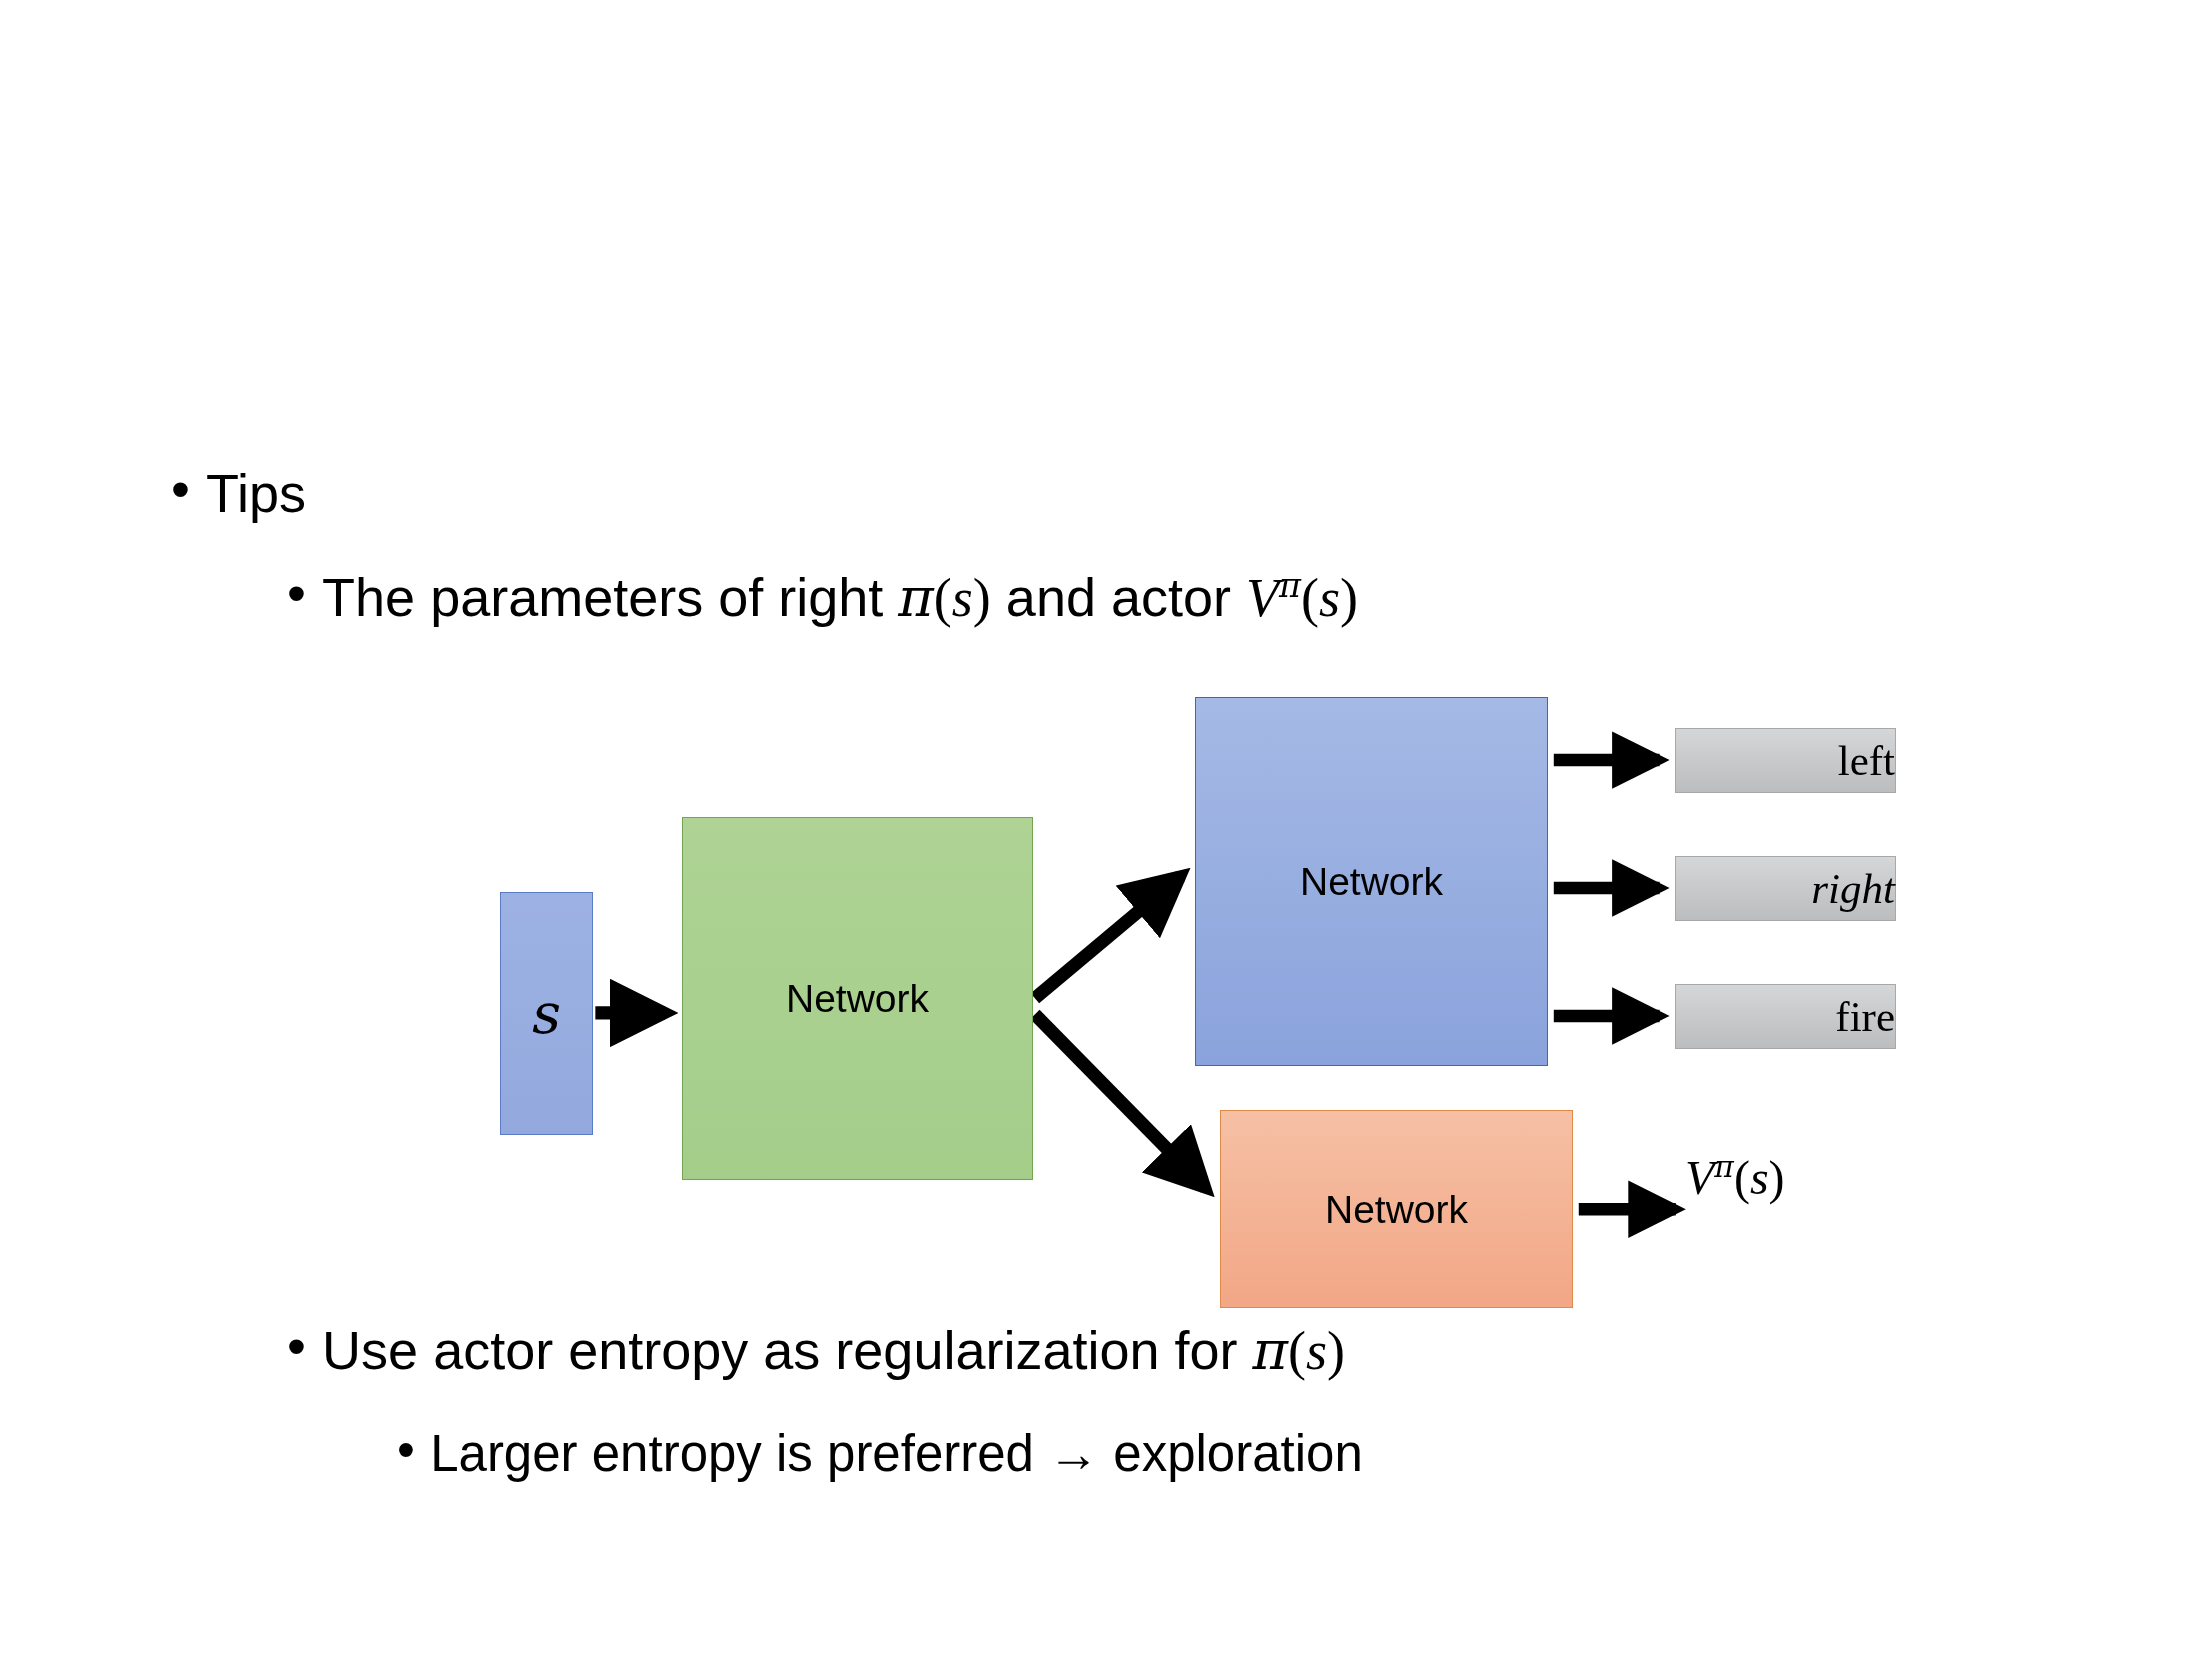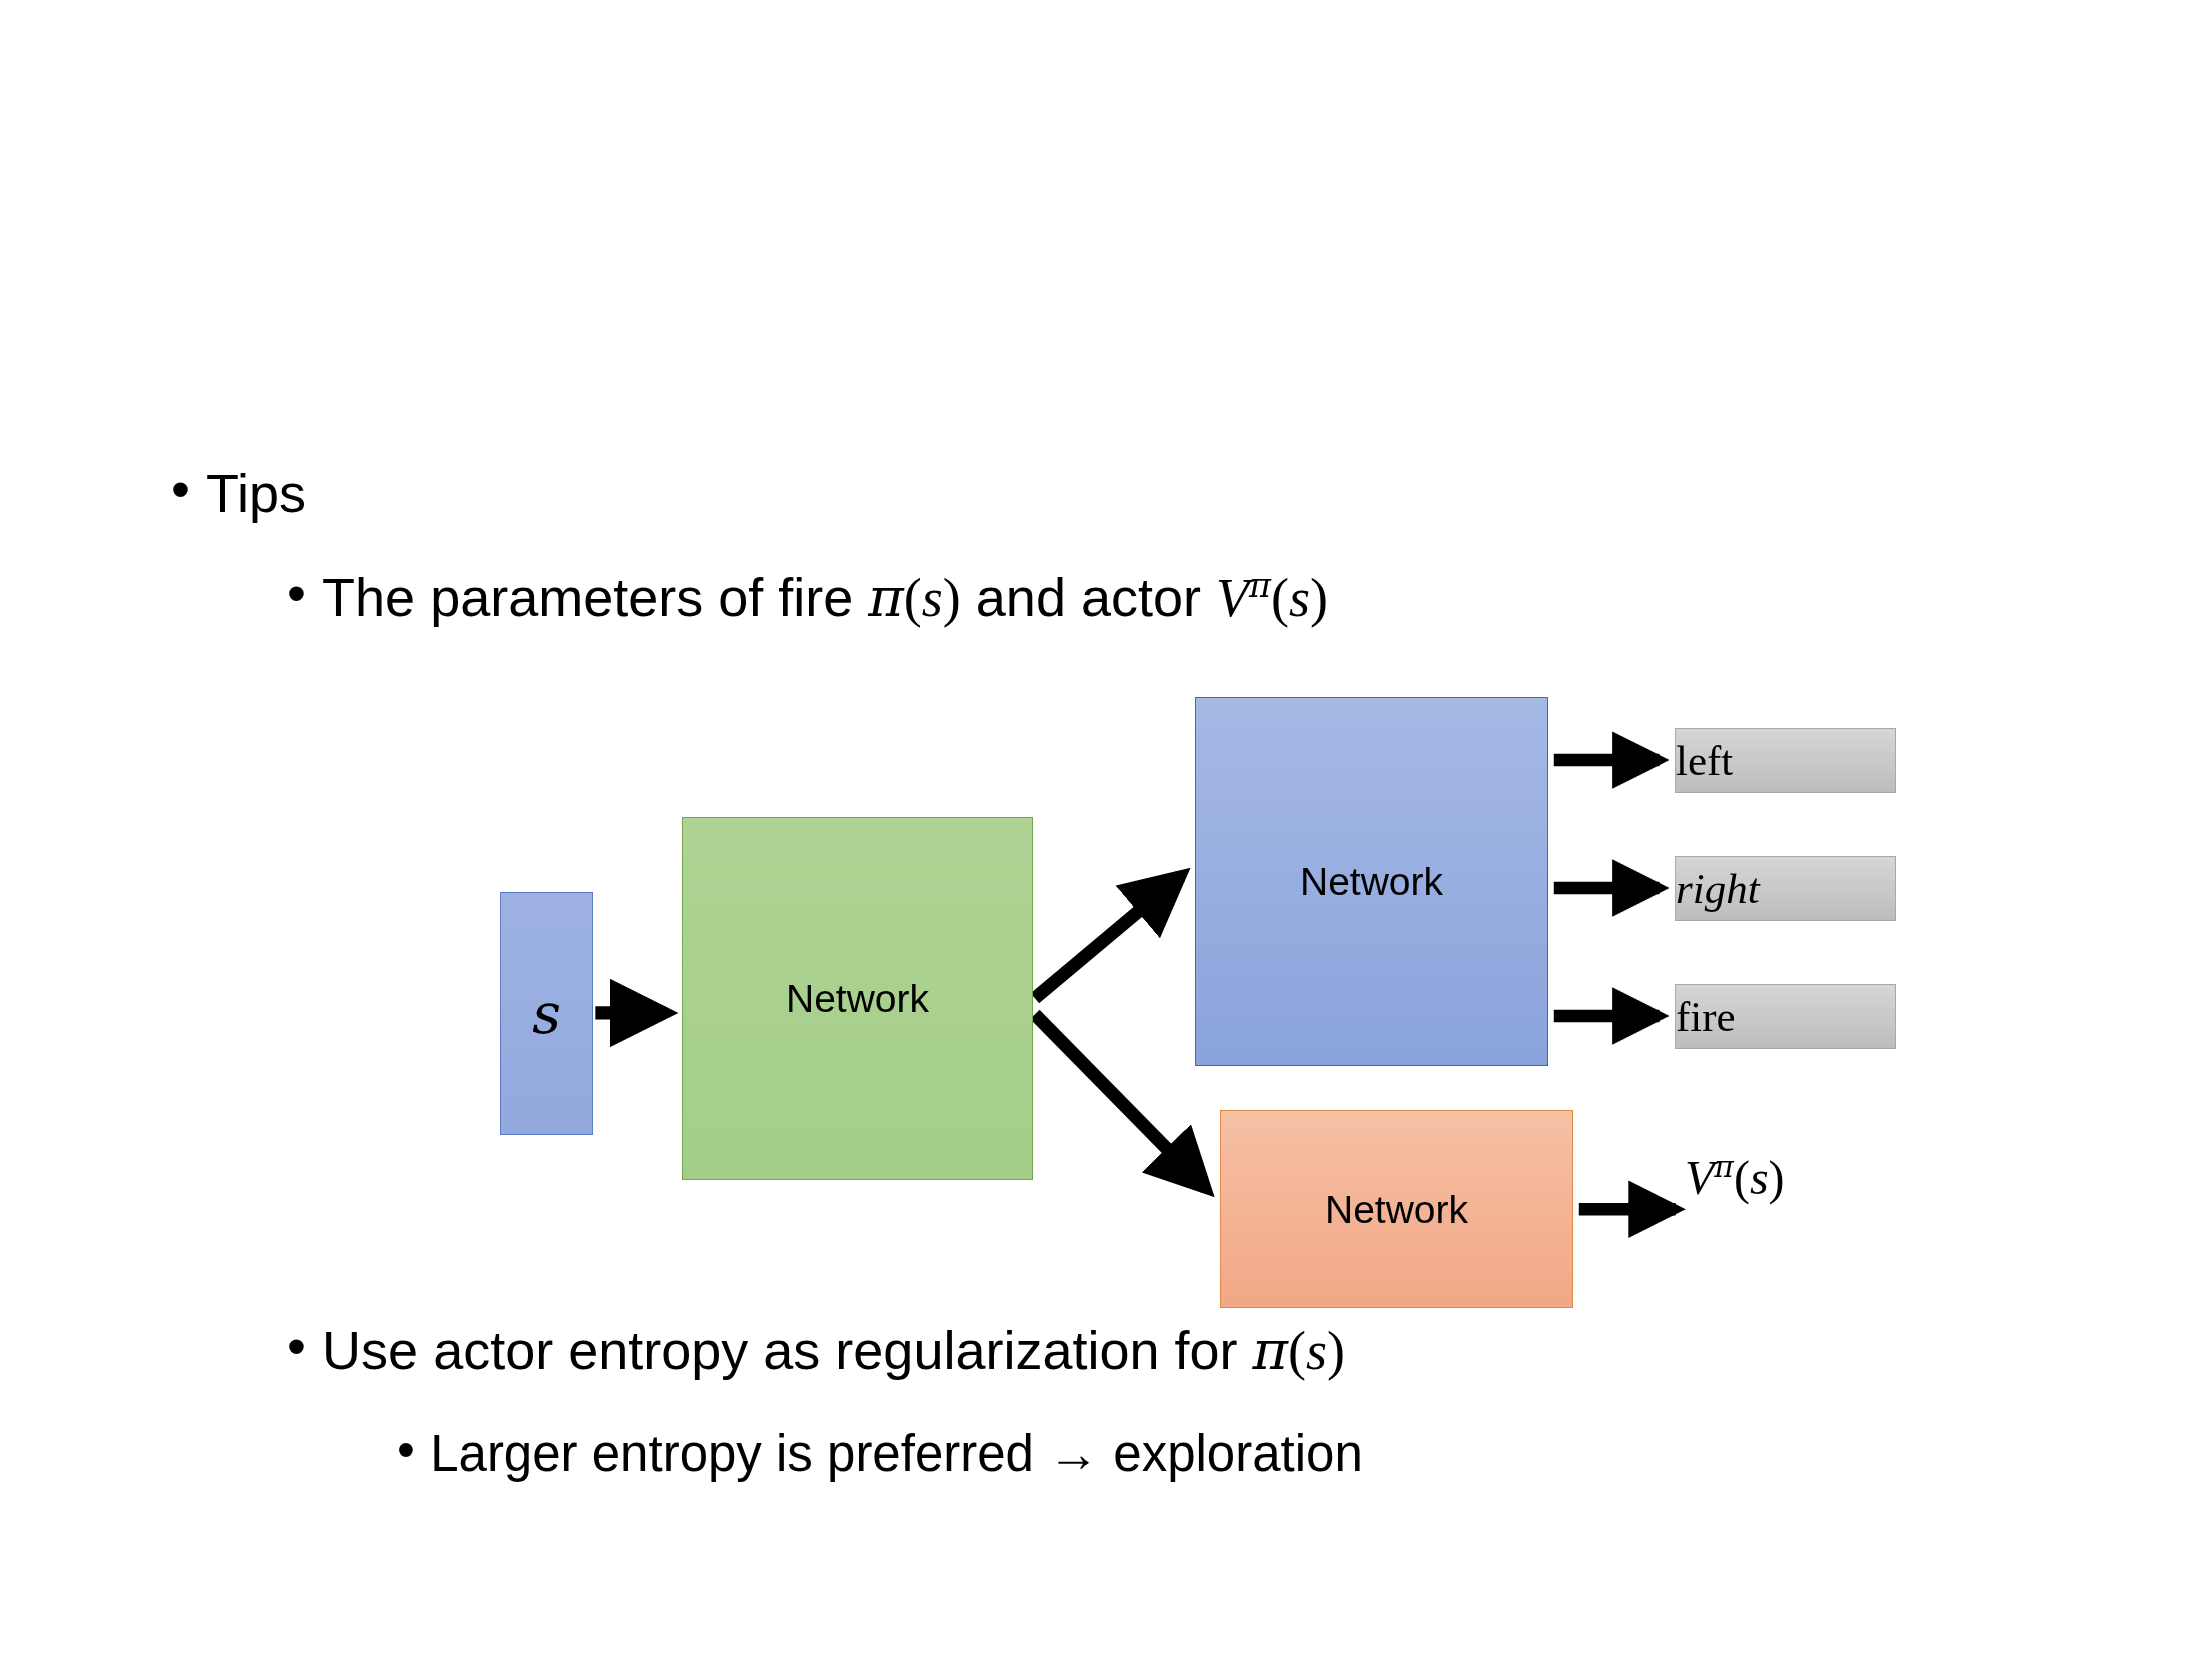"The parameters of fire" span { text: fire -> right }
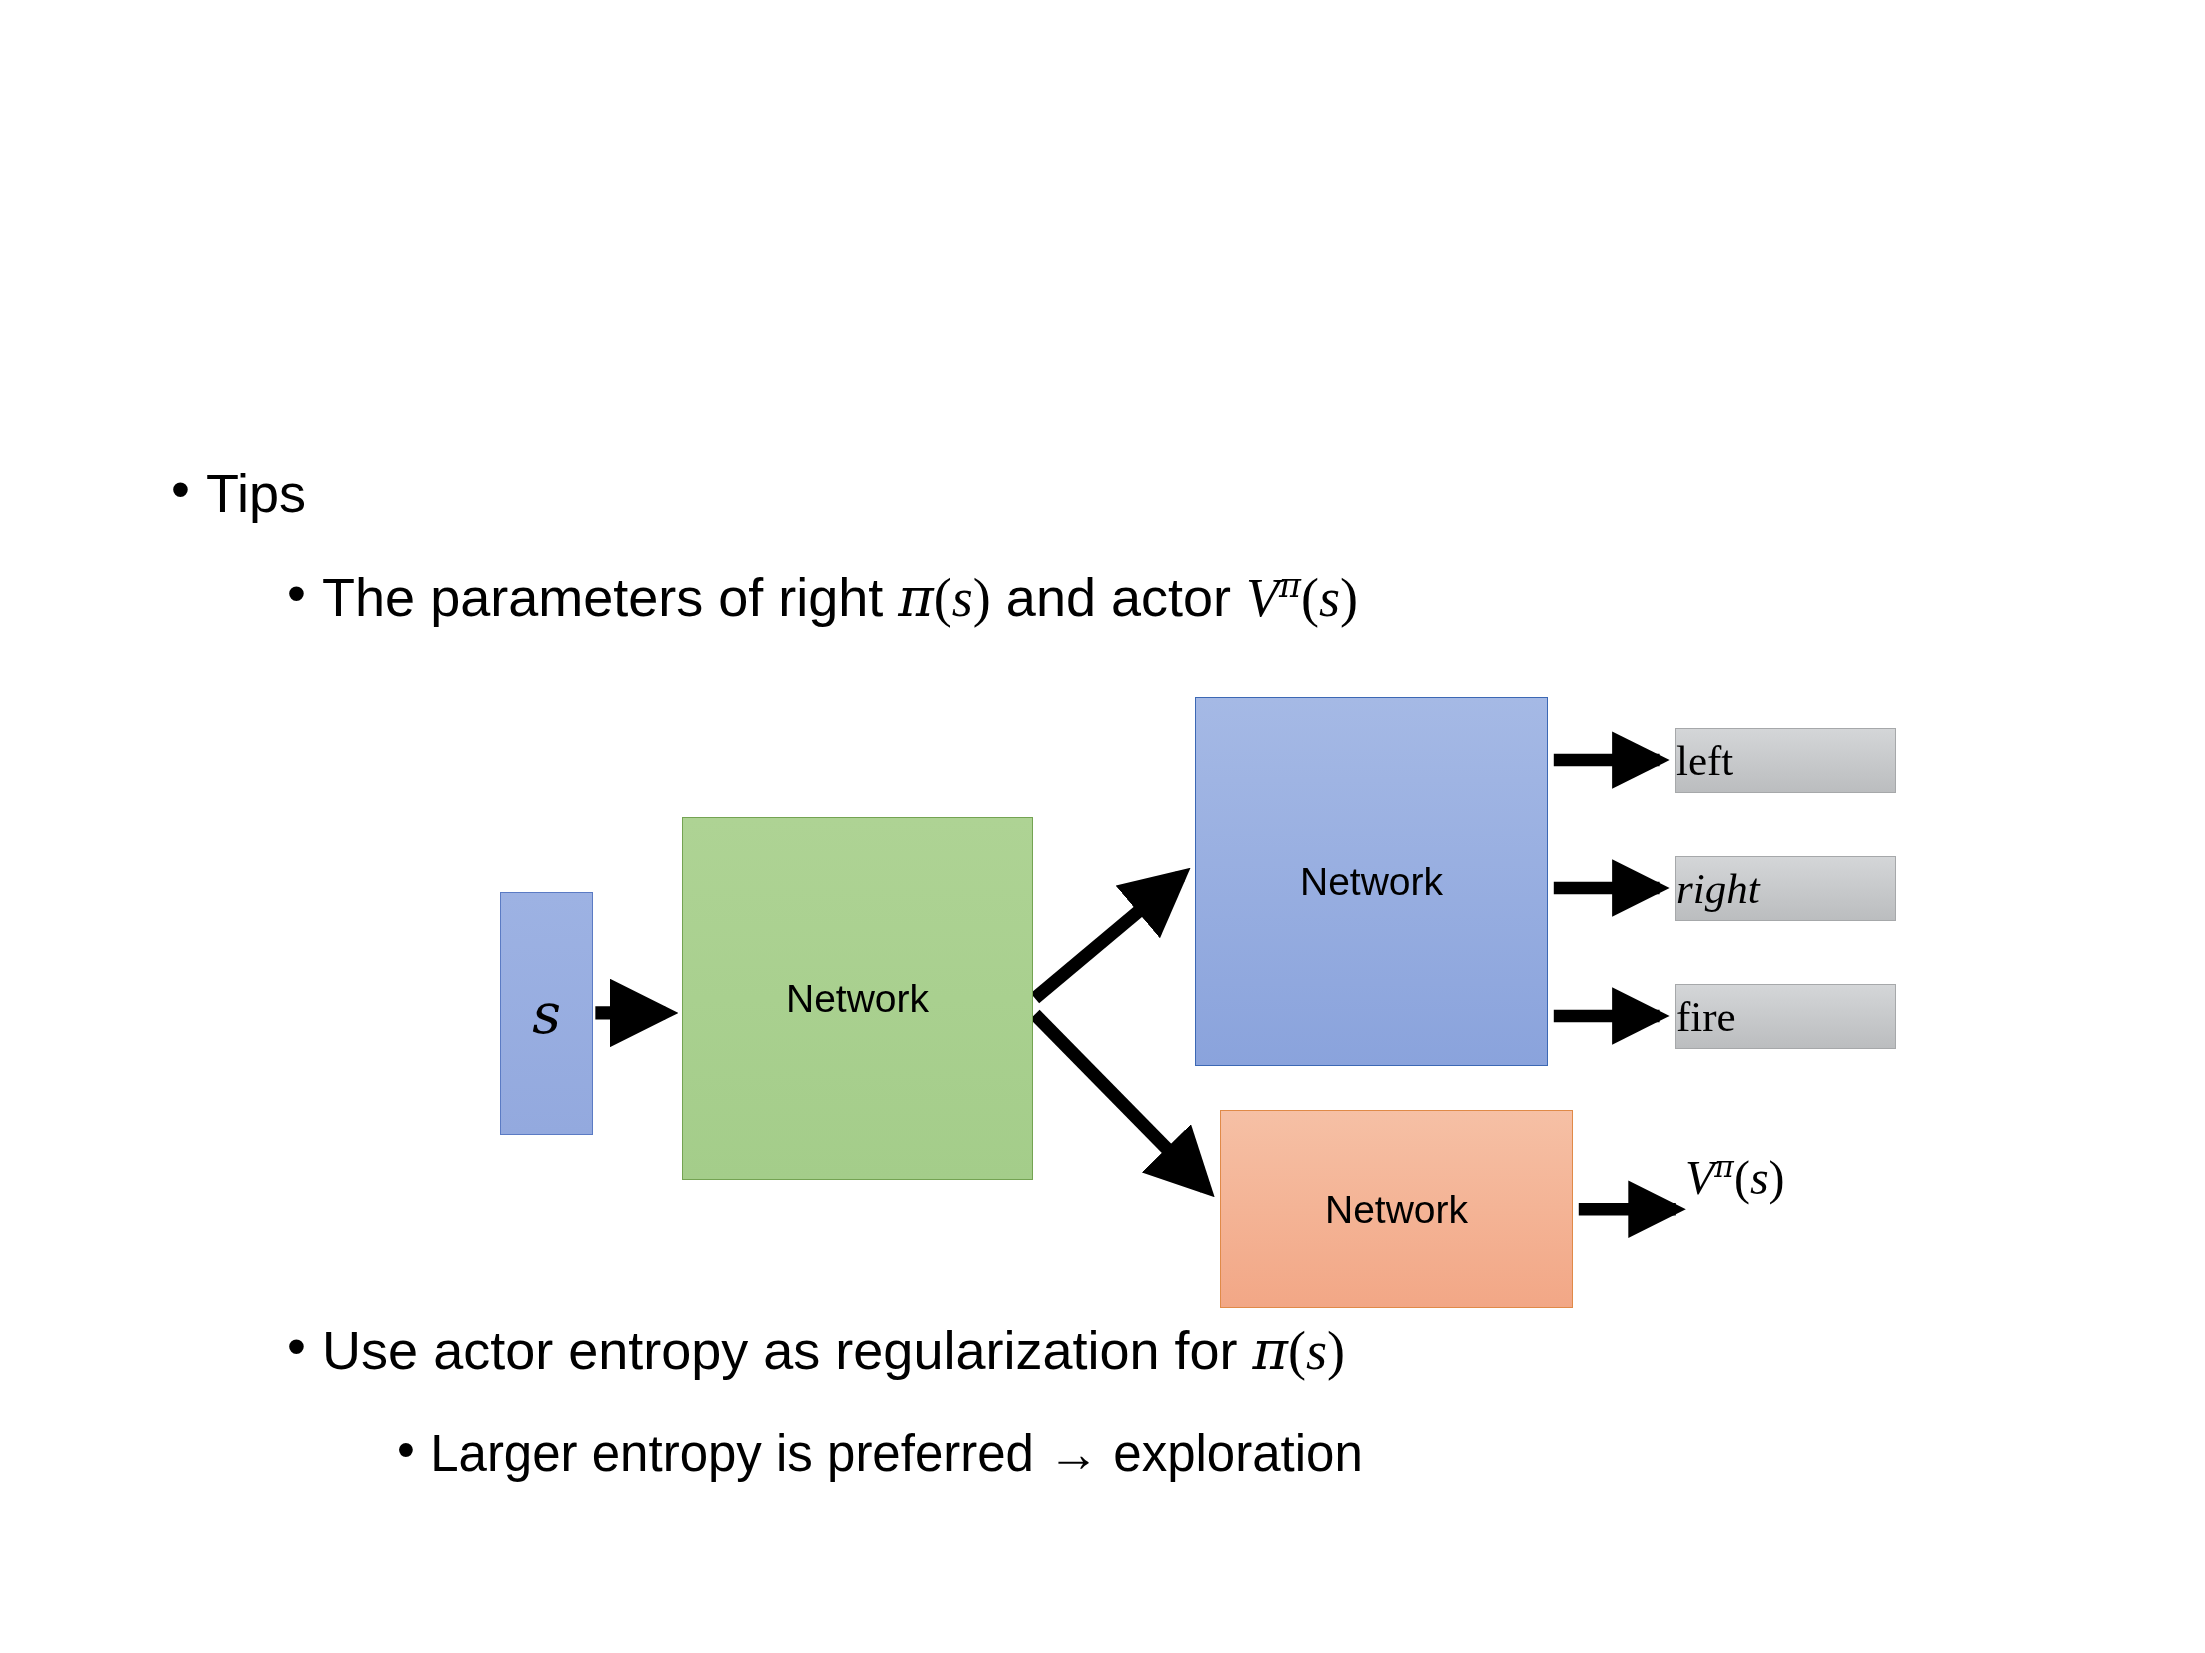"left" .outbox { justify-content: flex-start -> flex-end }
